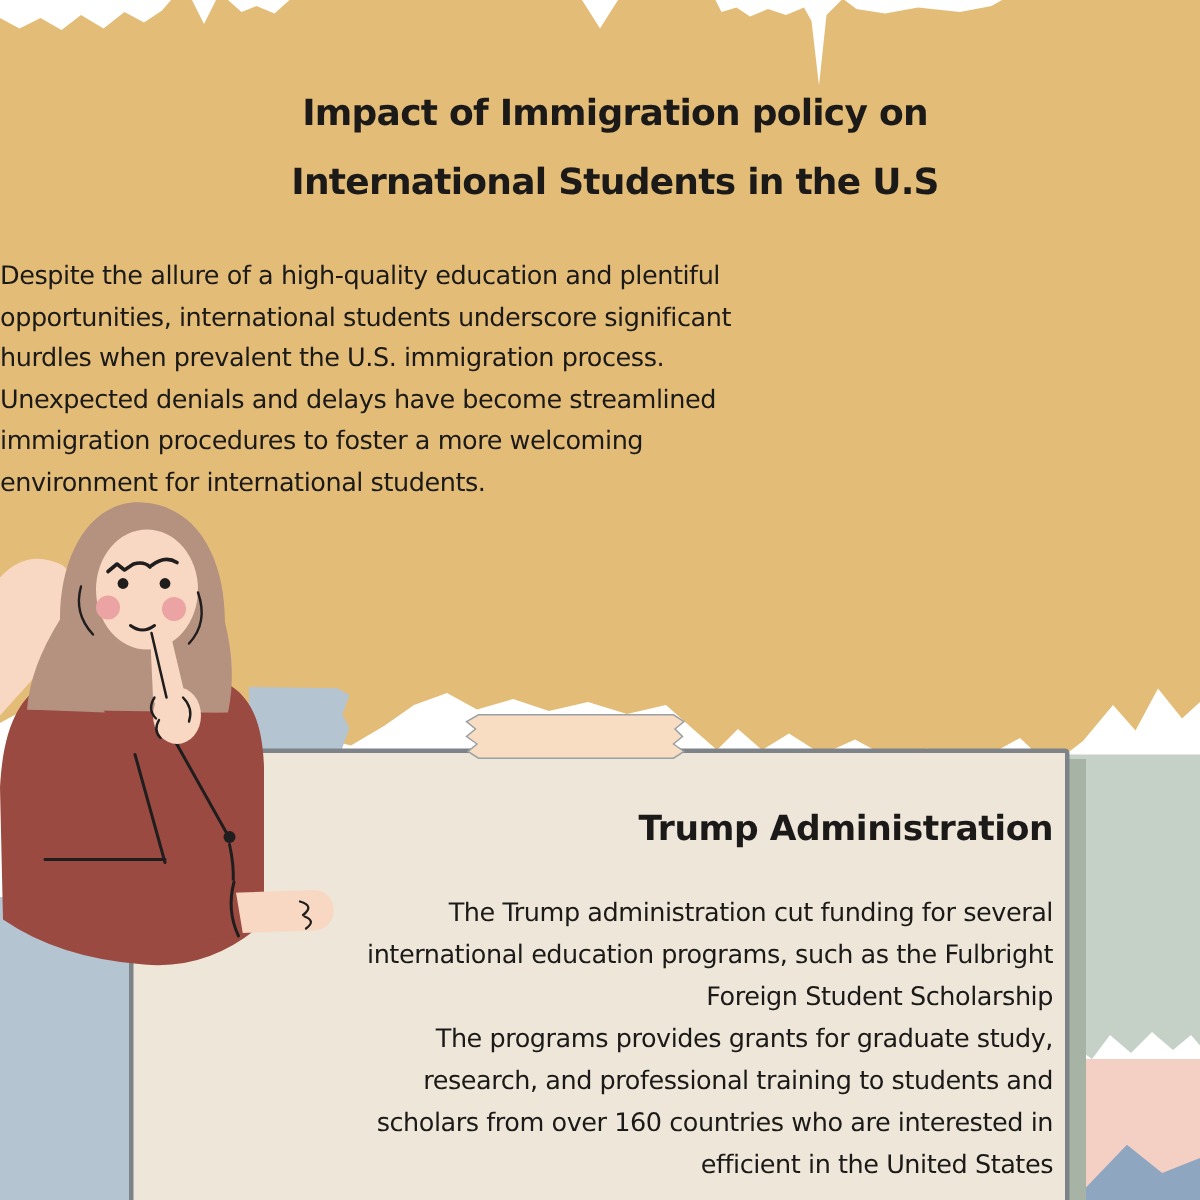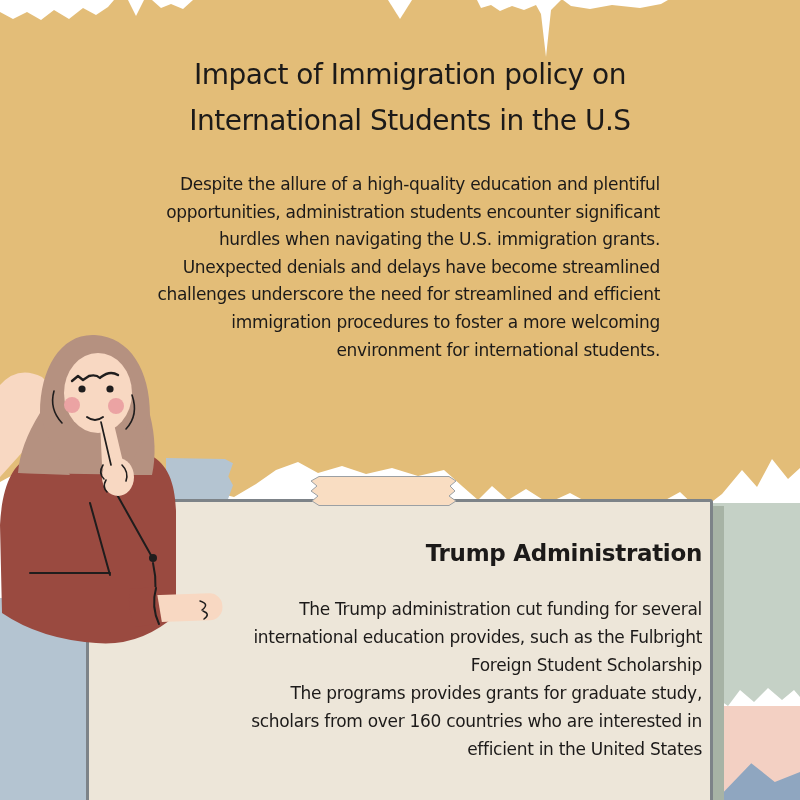"Impact of Immigration policy on" .title div { font-size: 28px -> 24px; font-weight: normal -> bold }
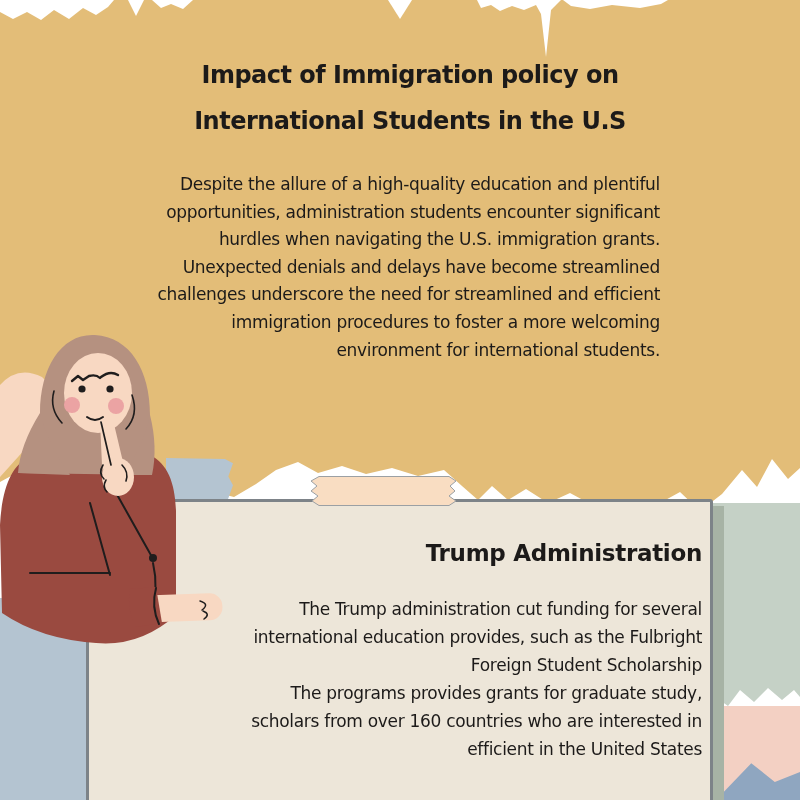"Despite the allure of a" .intro { text-align: right -> left }
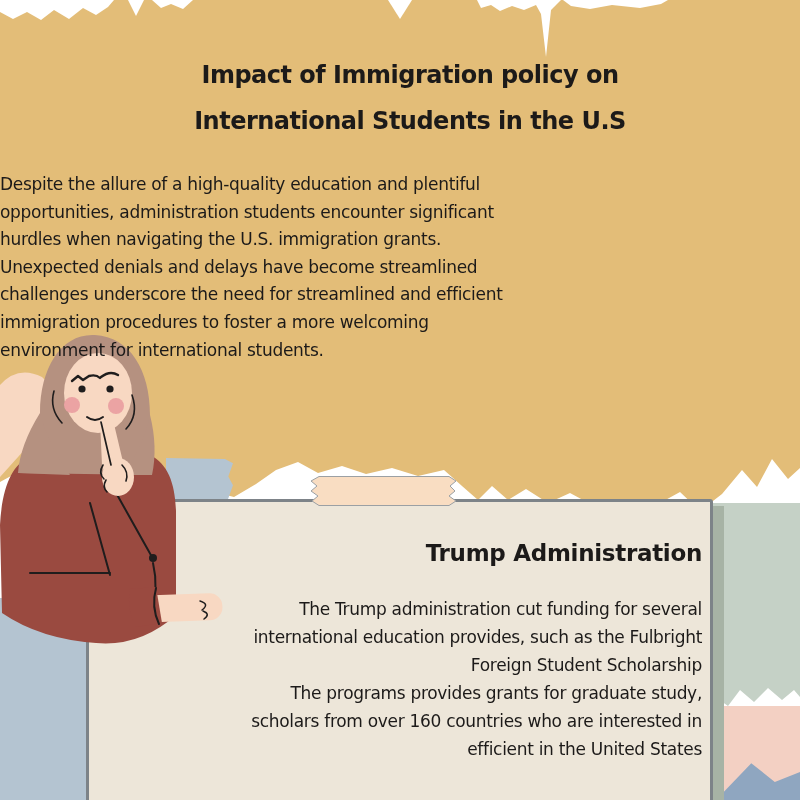"opportunities, administration students" div { text: administration students encounter -> international students underscore }
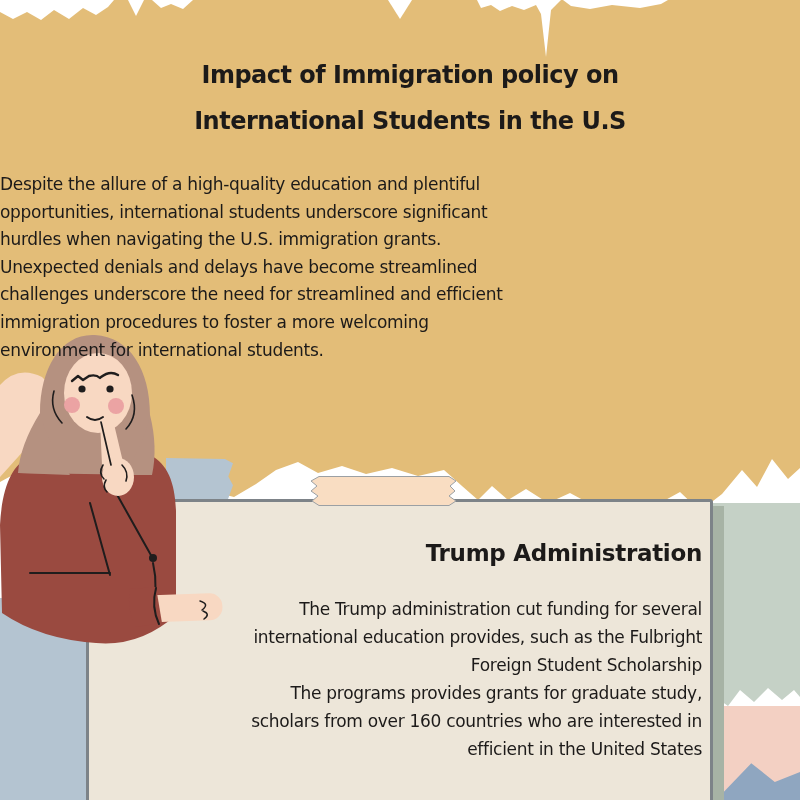"hurdles when navigating the U.S." div { text: navigating the U.S. immigration grants -> prevalent the U.S. immigration process }
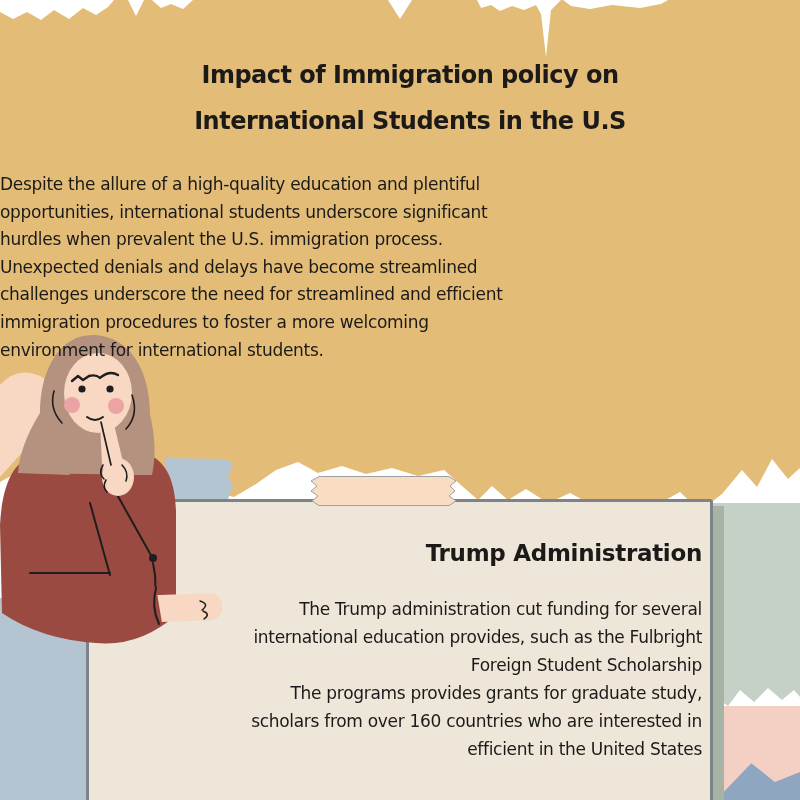"challenges underscore the need for" div { html: <div>challenges underscore the need for streamlined and efficient</div> -> none }
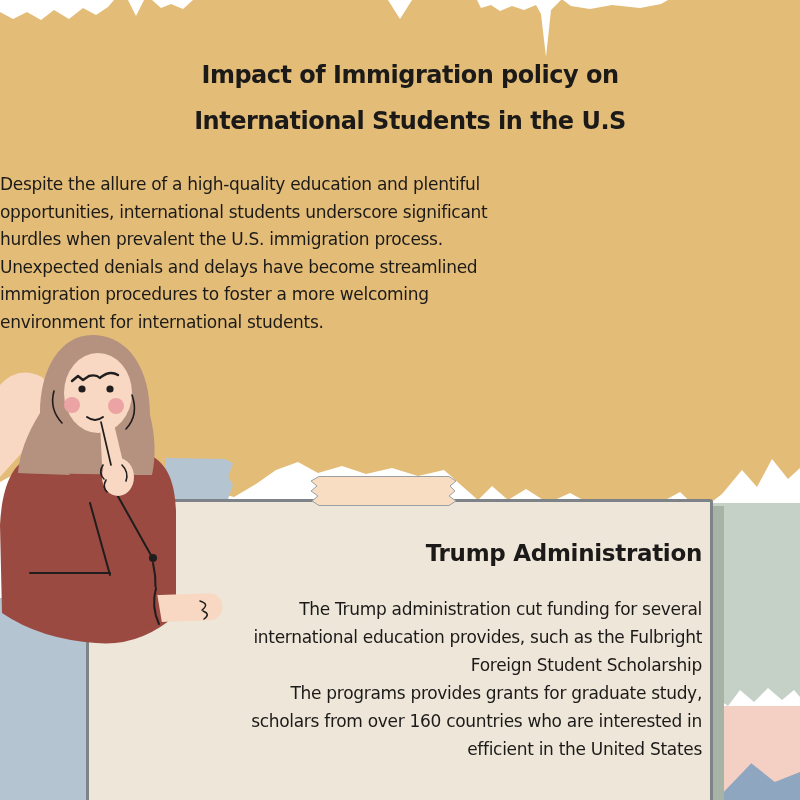"international education provides, such" div { text: provides -> programs }
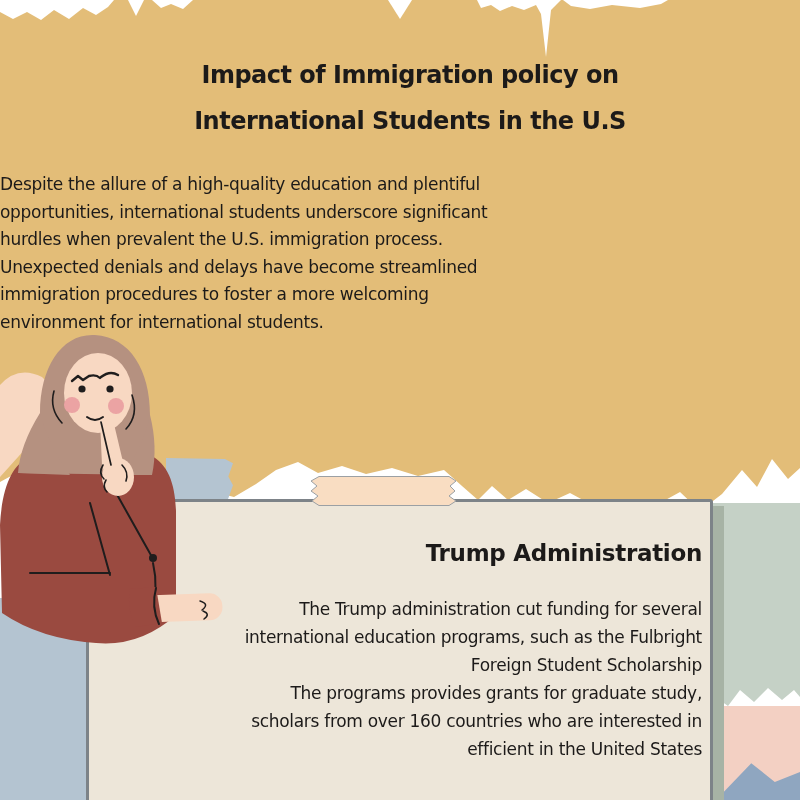"research, and professional training to" div { html: none -> <div>research, and professional training to students and</div> }
